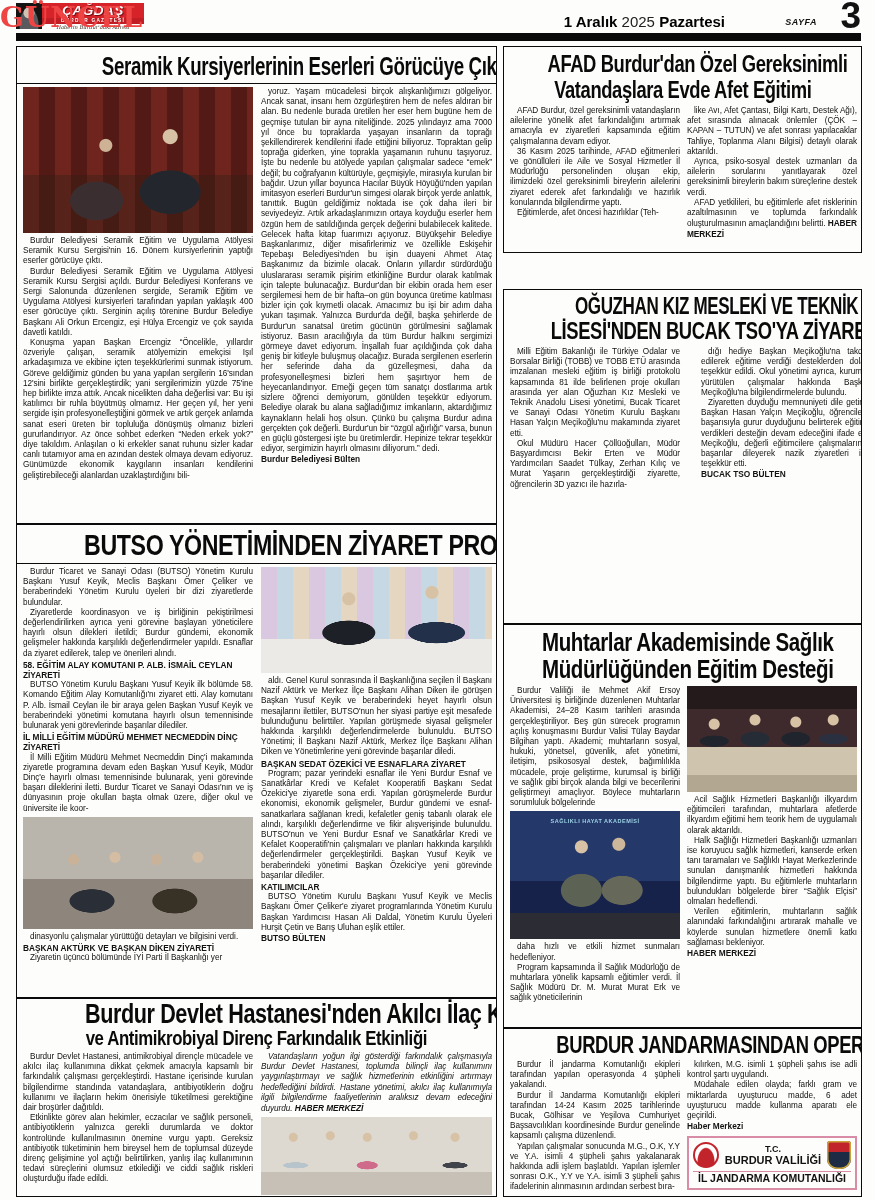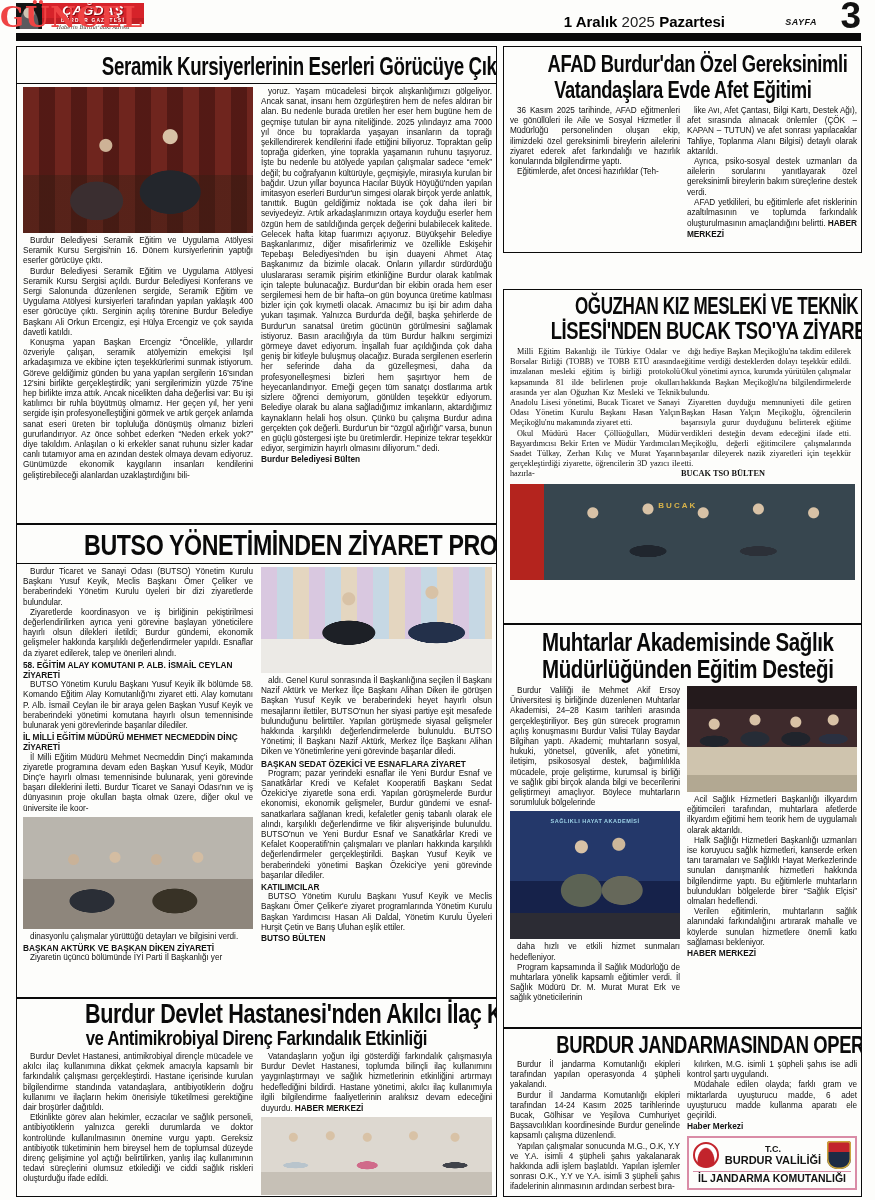"AFAD Burdur, özel gereksinimli" p.b { html: none -> <p>AFAD Burdur, özel gereksinimli vatandaşların ailelerine yönelik afet farkındalığını artırmak amacıyla ev ziyaretleri kapsamında eğitim çalışmalarına devam ediyor.</p> }
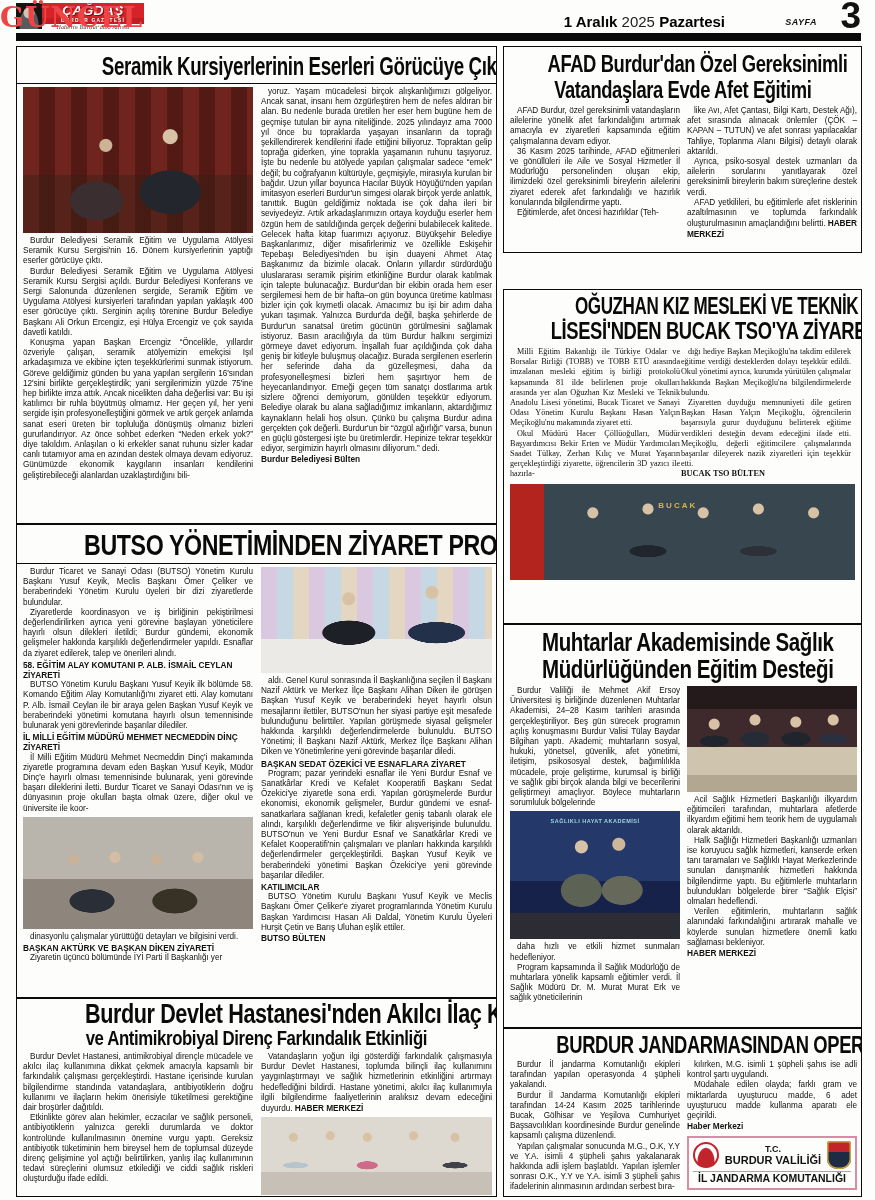"Milli Eğitim Bakanlığı ile Türkiye" div.cols { font-family: Liberation Serif, serif -> none; gap: 1px -> 21px }
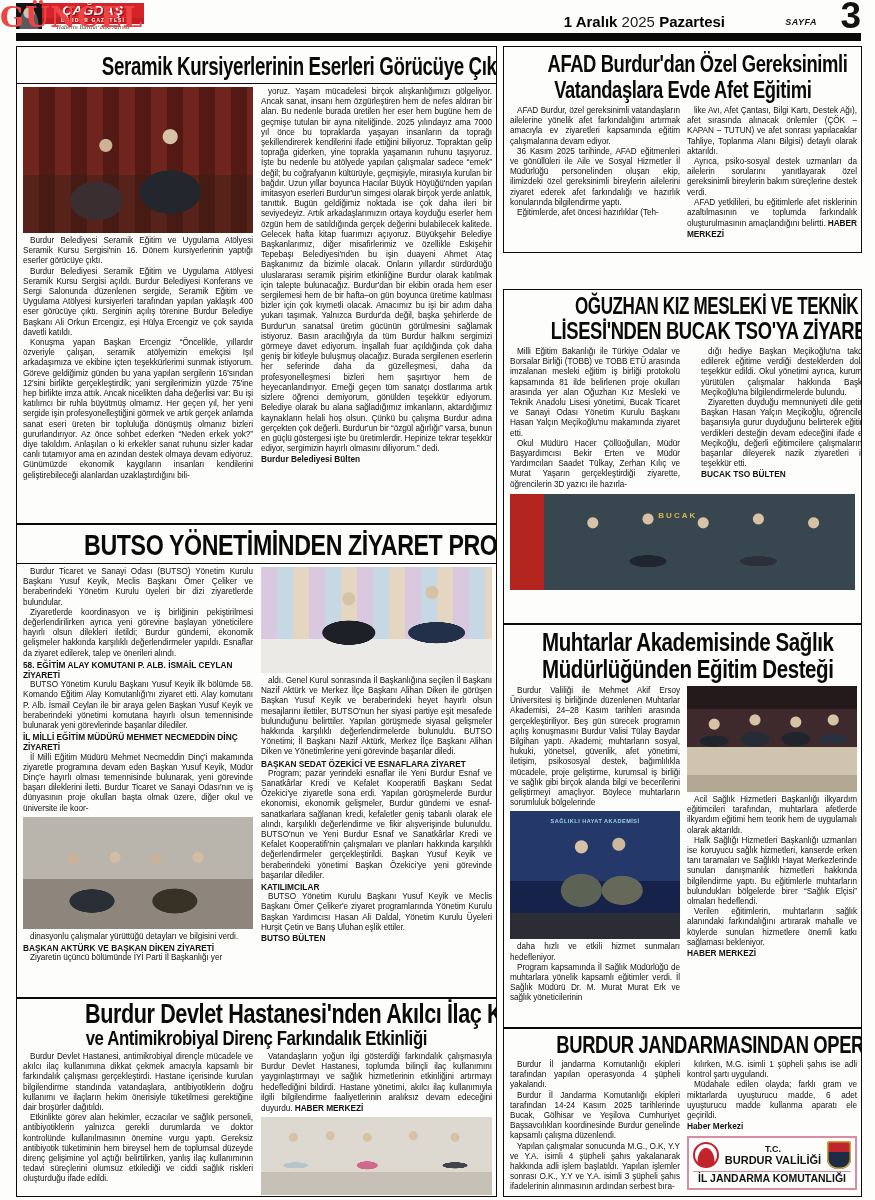"BUCAK" div.ph { html: <div> <span>BUCAK</span> </div> -> none }
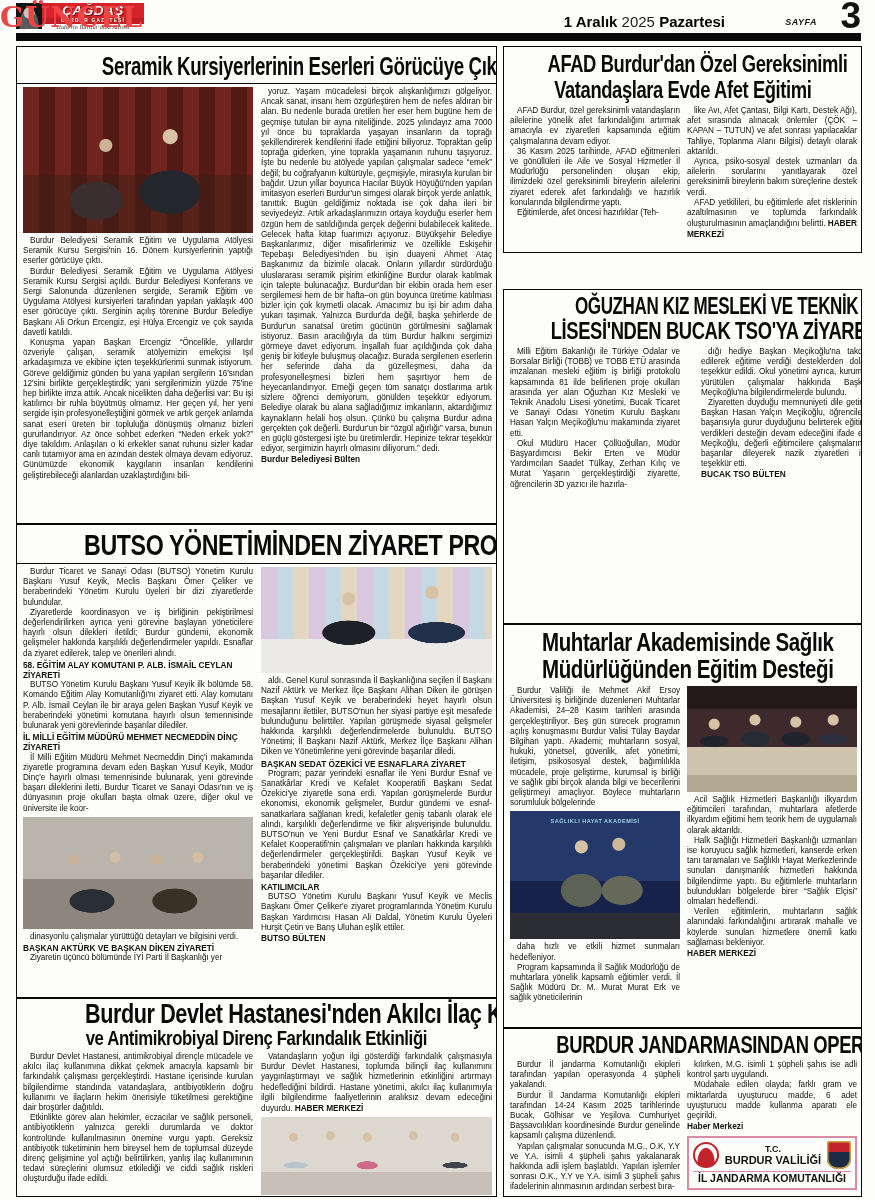"Vatandaşların yoğun ilgi gösterdiği" div.col { font-style: none -> italic }
